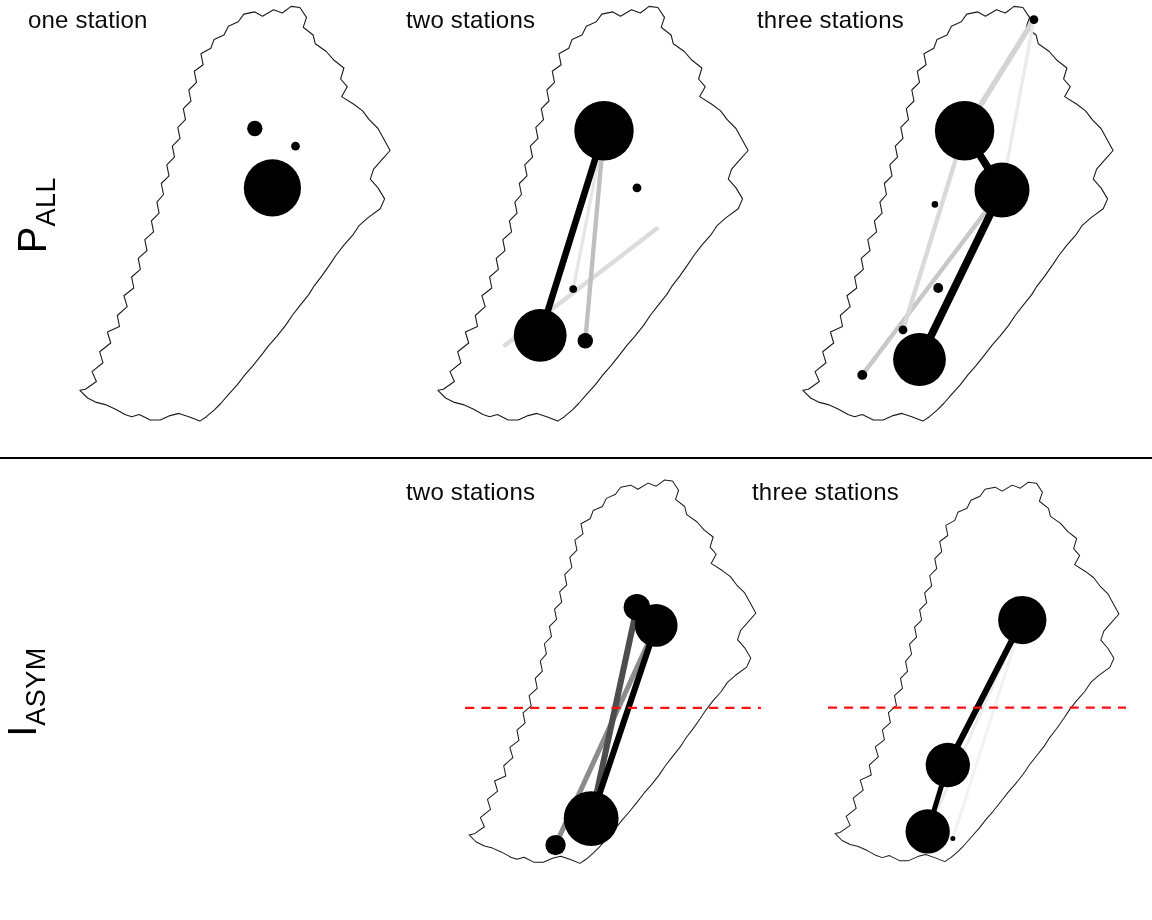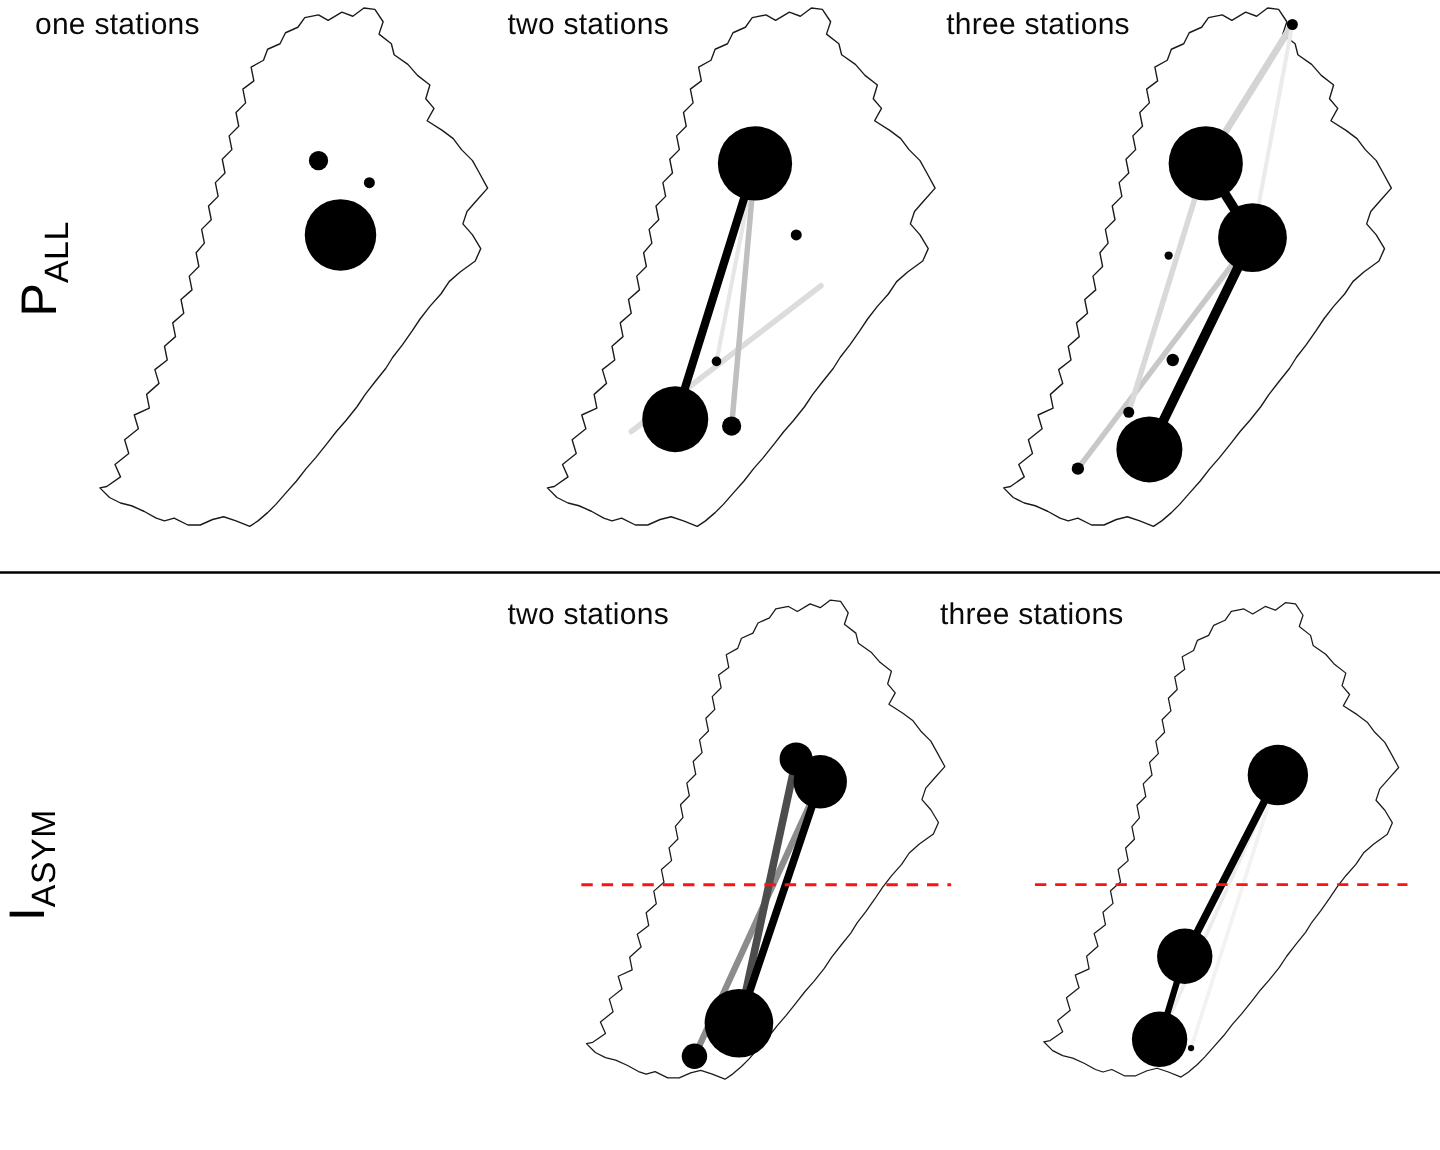"one stations" div.panel-title { text: stations -> station }
